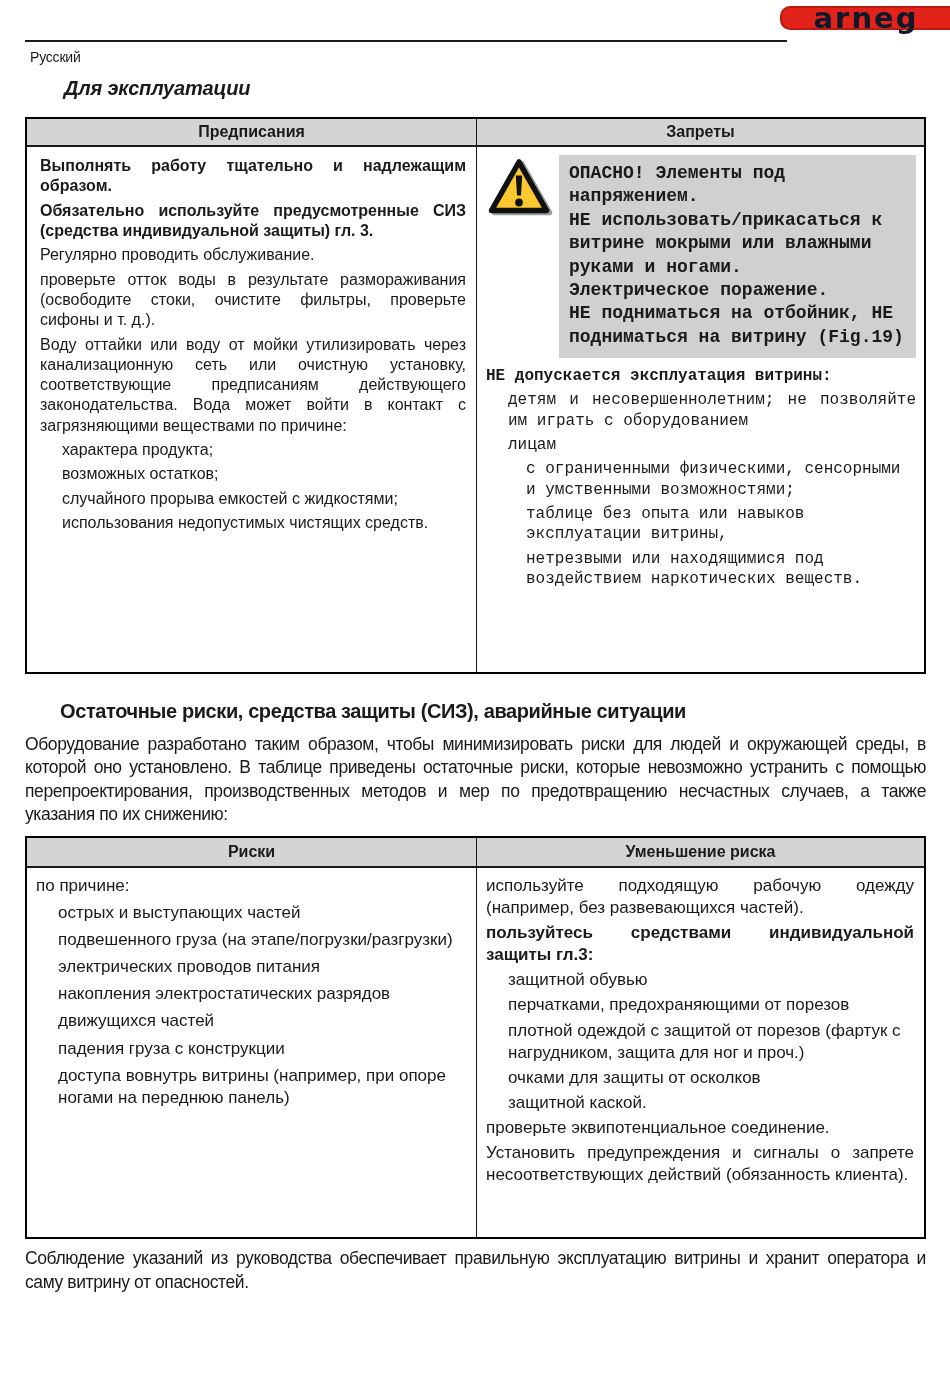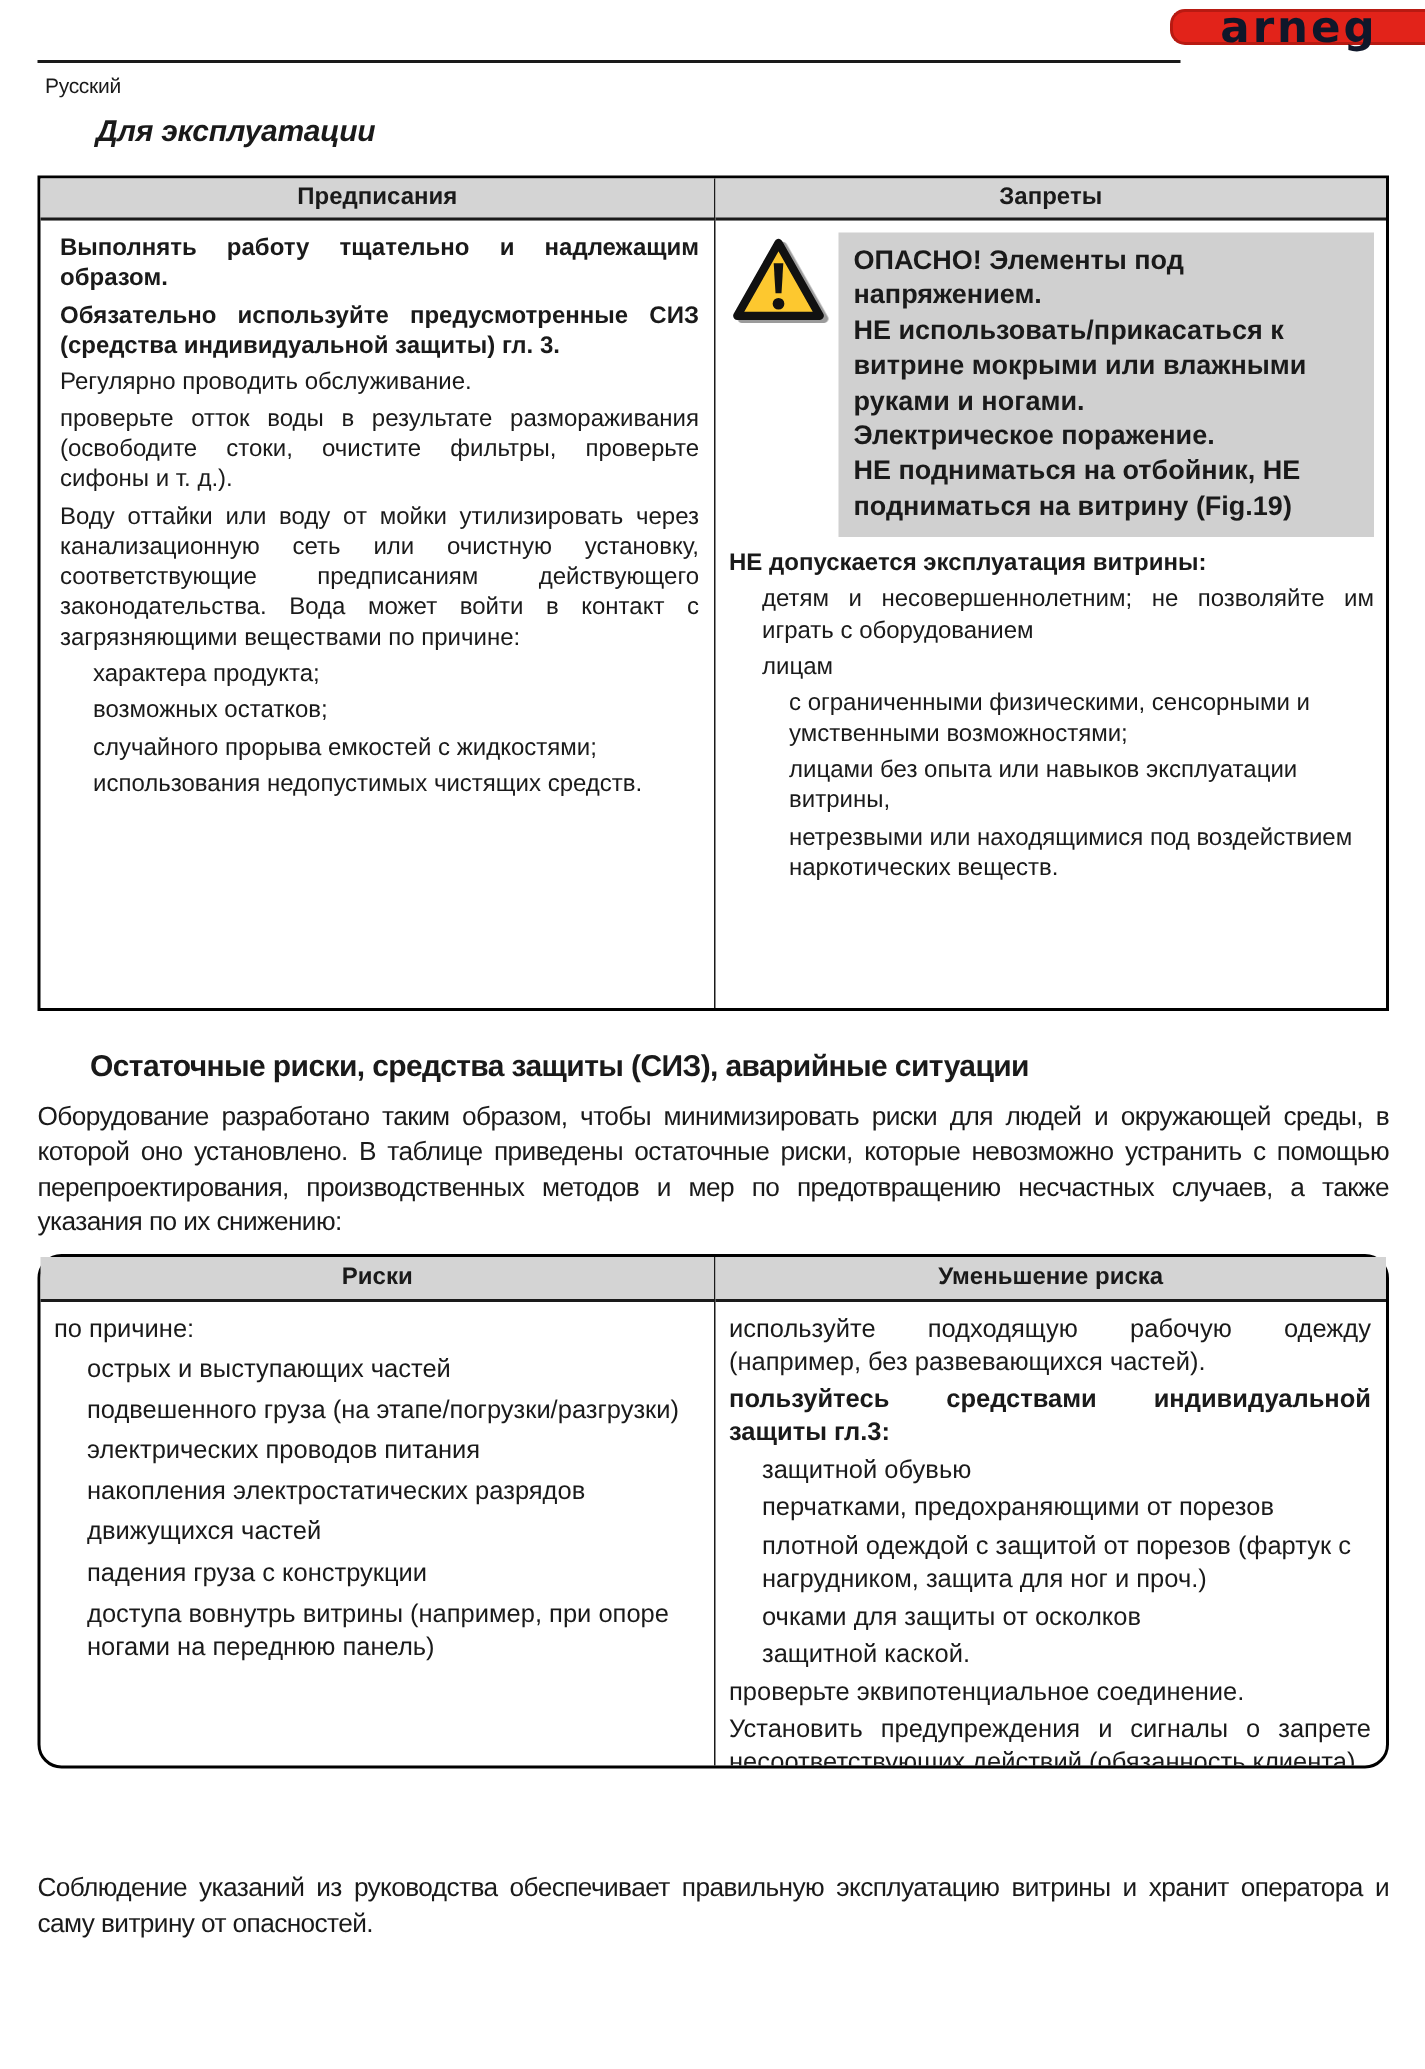"ОПАСНО! Элементы под напряжением." .tbl1 .td-r { font-family: none -> Liberation Mono, monospace }
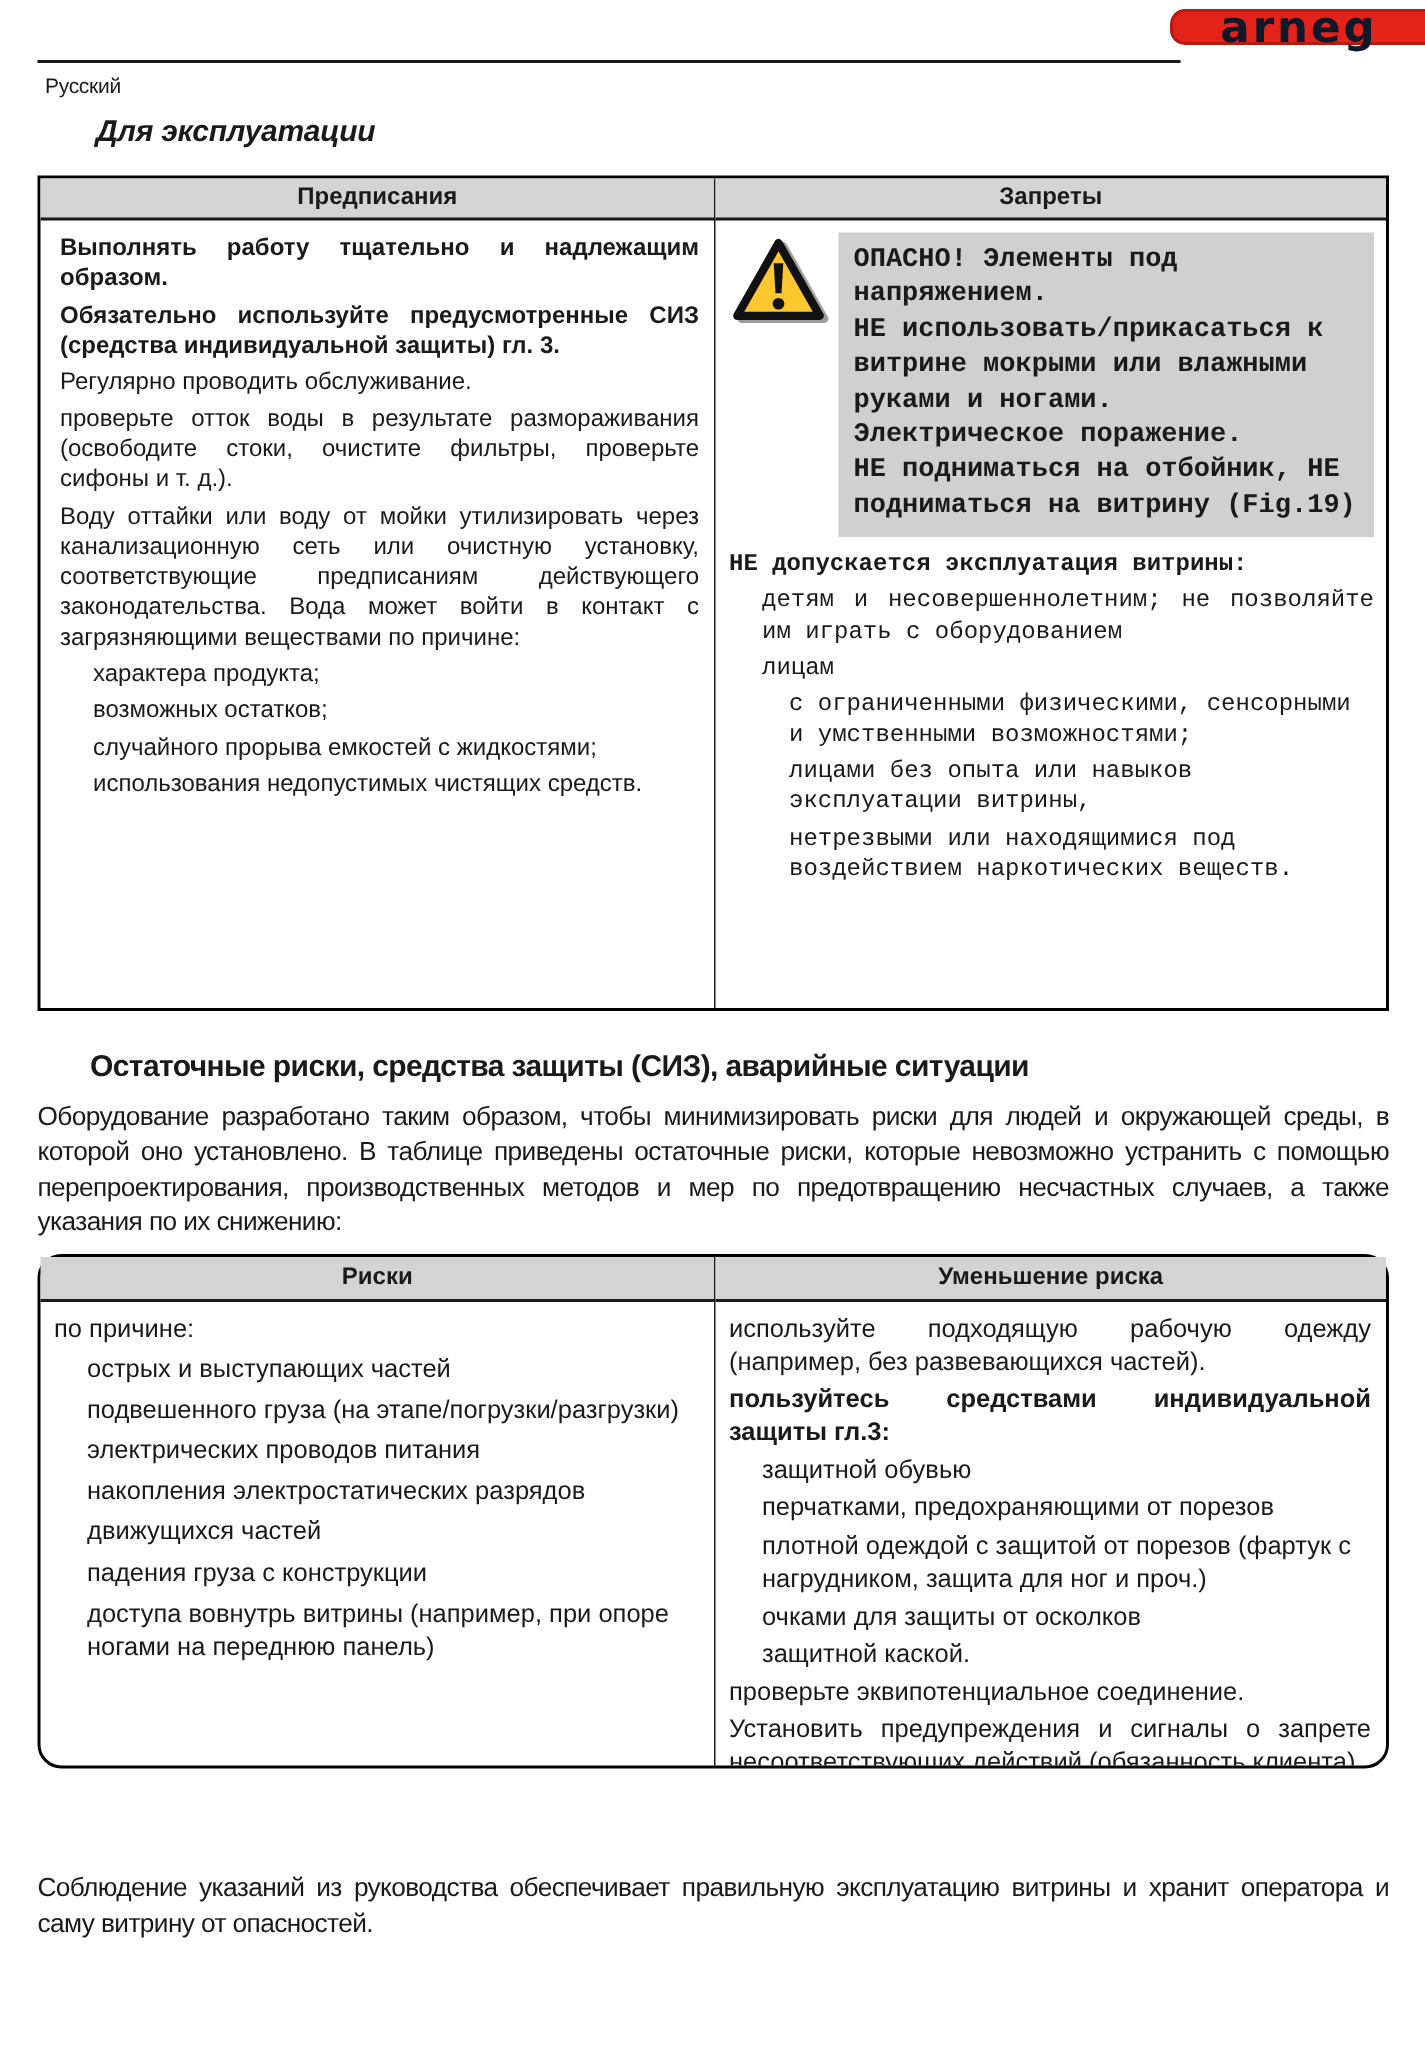"лицами без опыта или навыков" p.ind2 { text: лицами -> таблице }
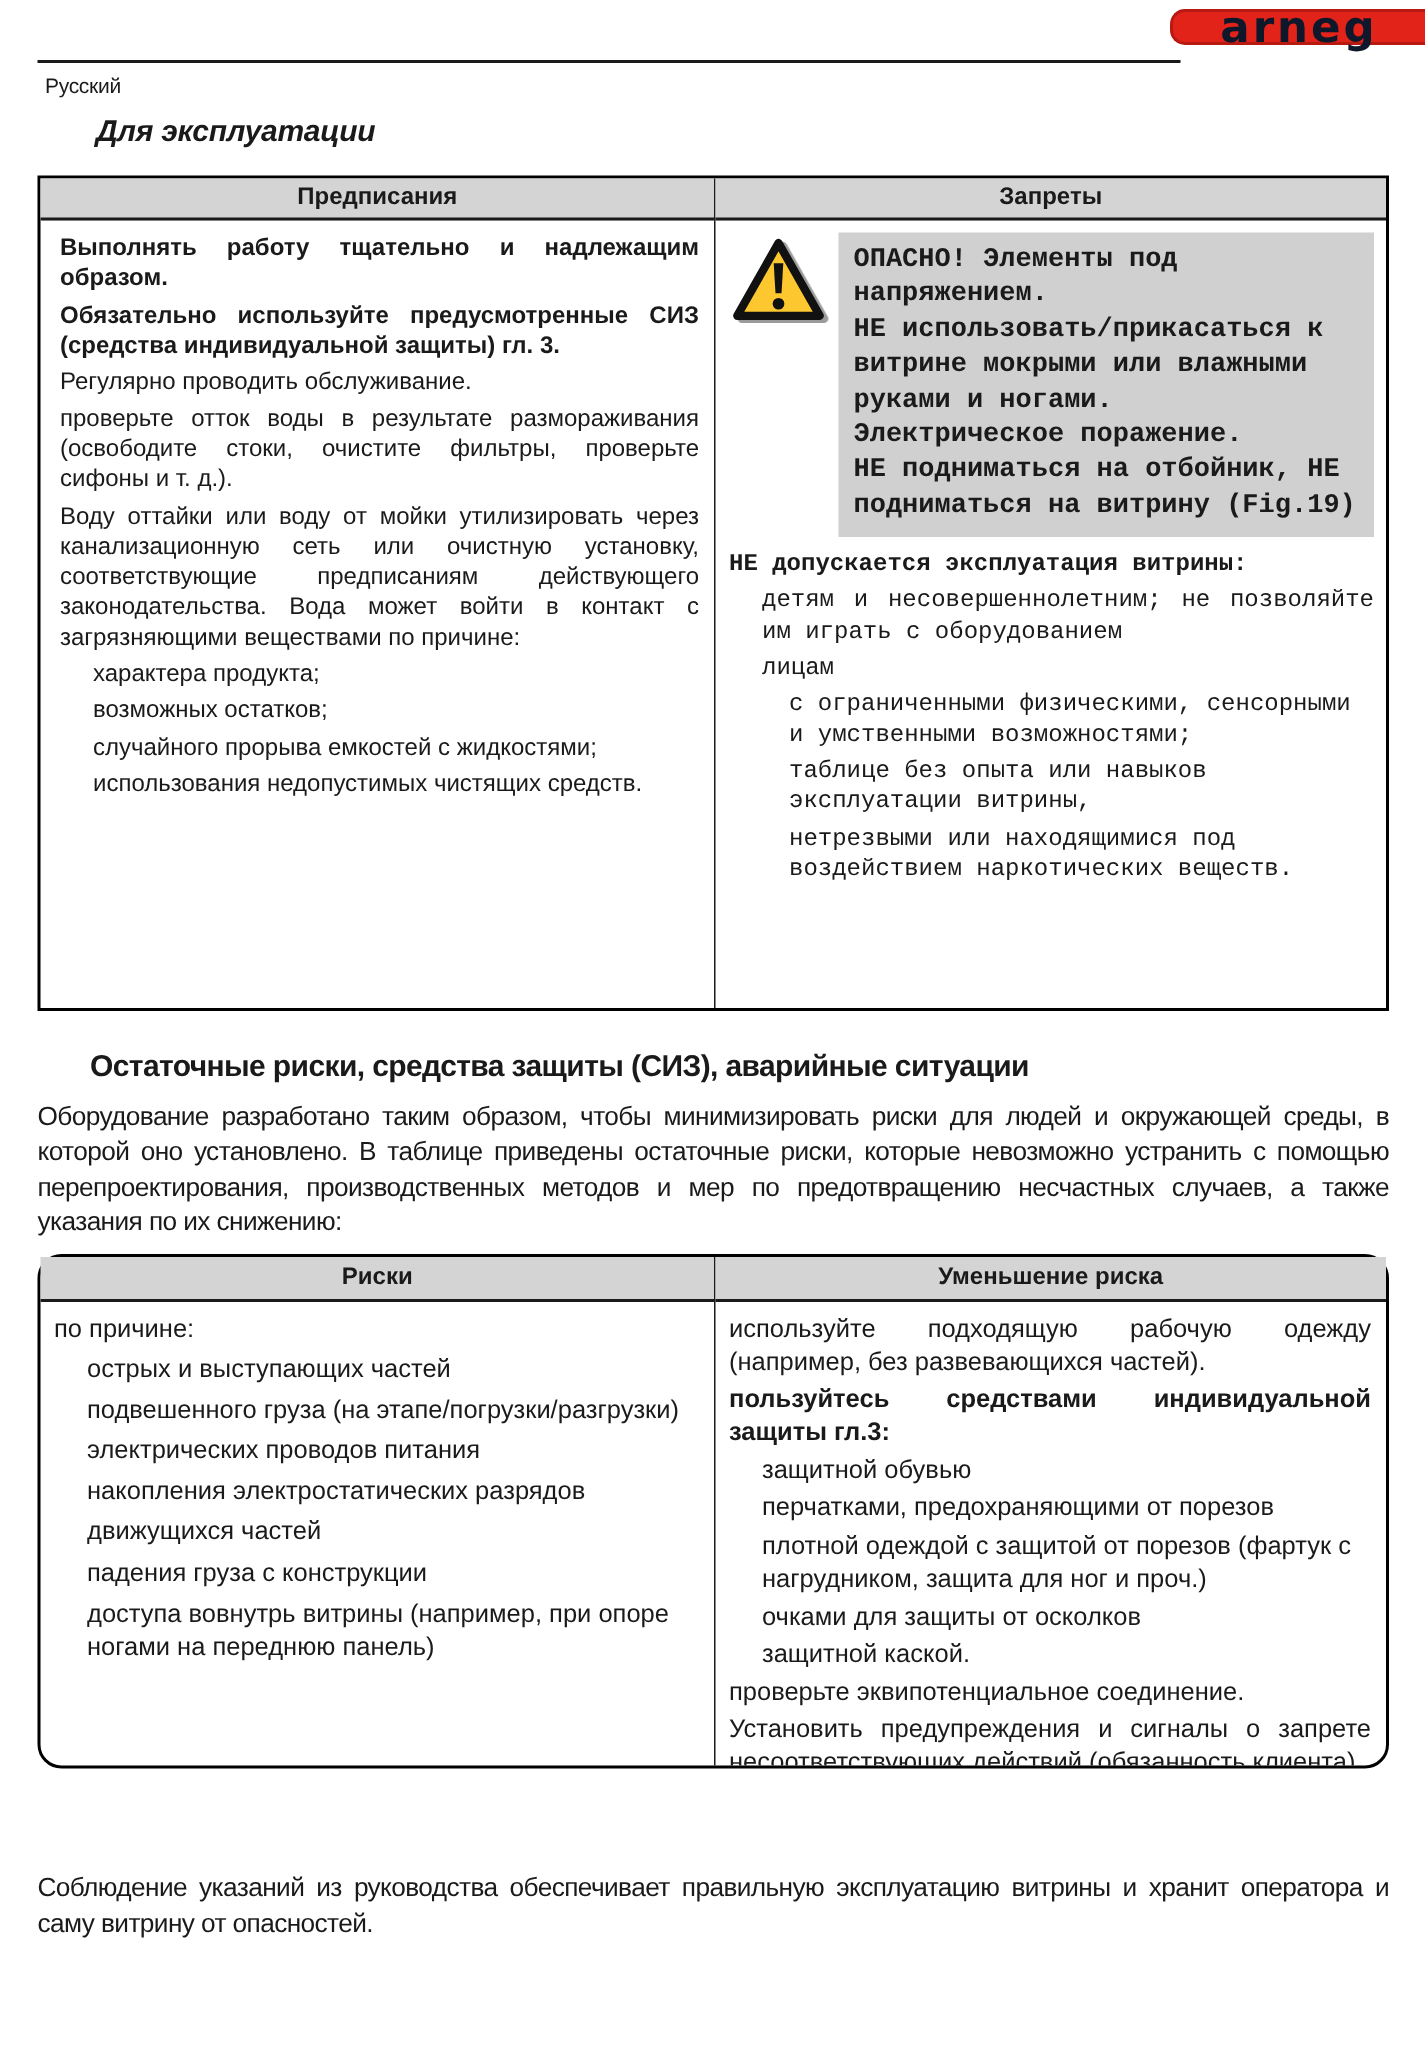"Риски" .tbl2 { border-radius: 16px -> none; height: 343px -> 403px }
